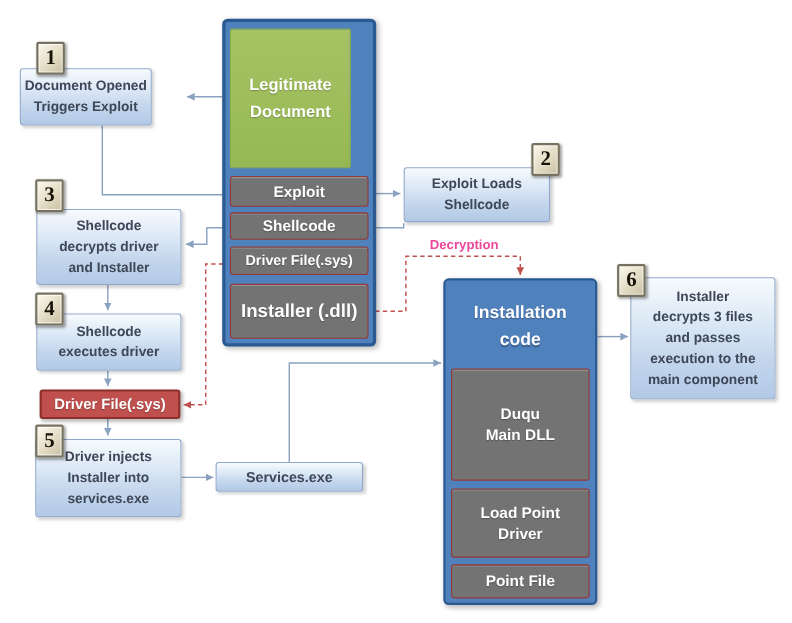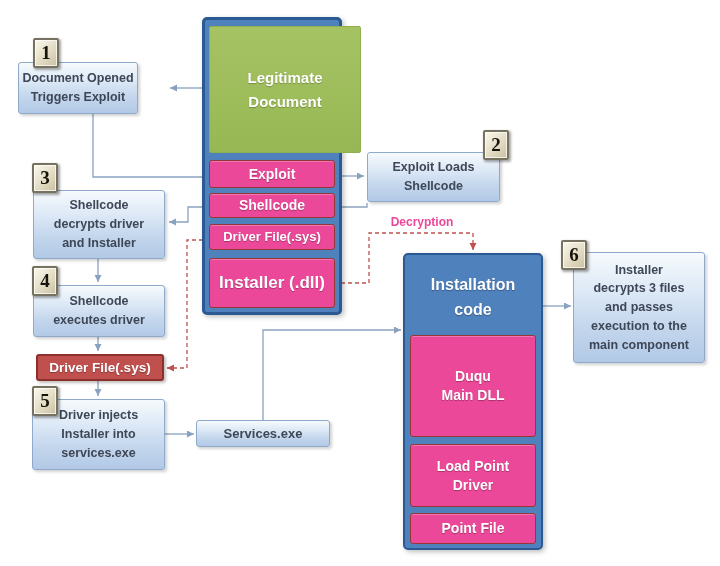"Legitimate" div.inner { width: 152px -> 110px }
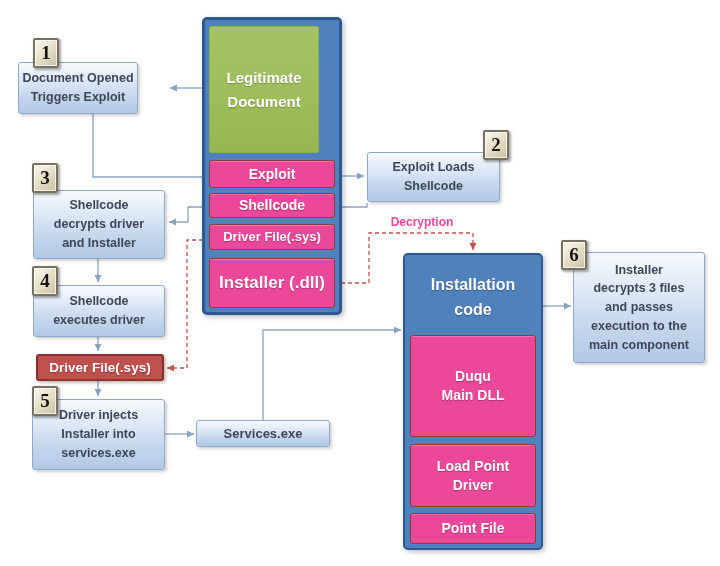"Exploit" .red-comp { background: #ec4899 -> #737373 }
